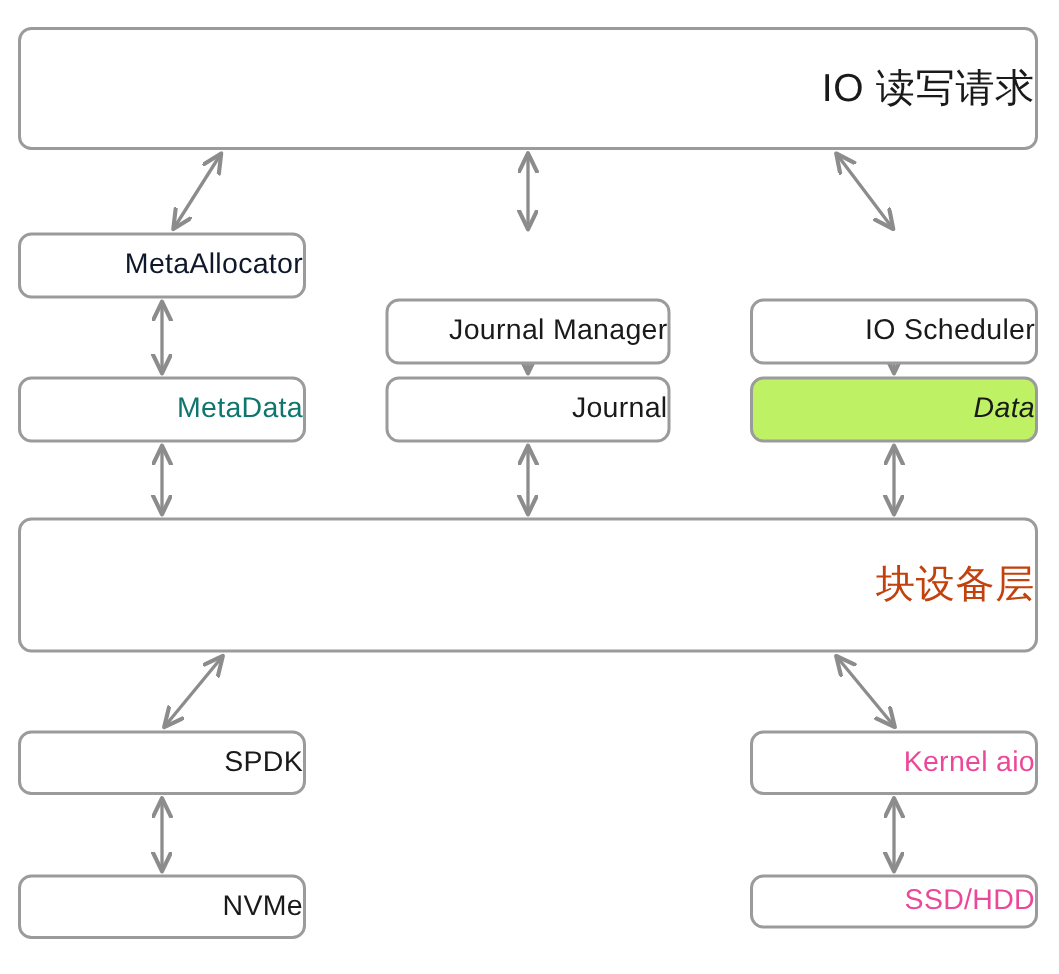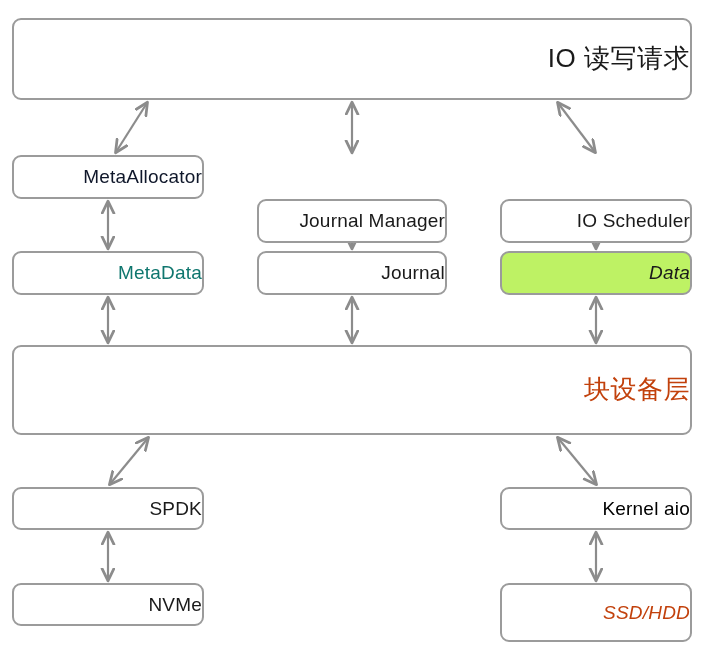"Kernel aio" div.node { color: #000000 -> #ec4899 }
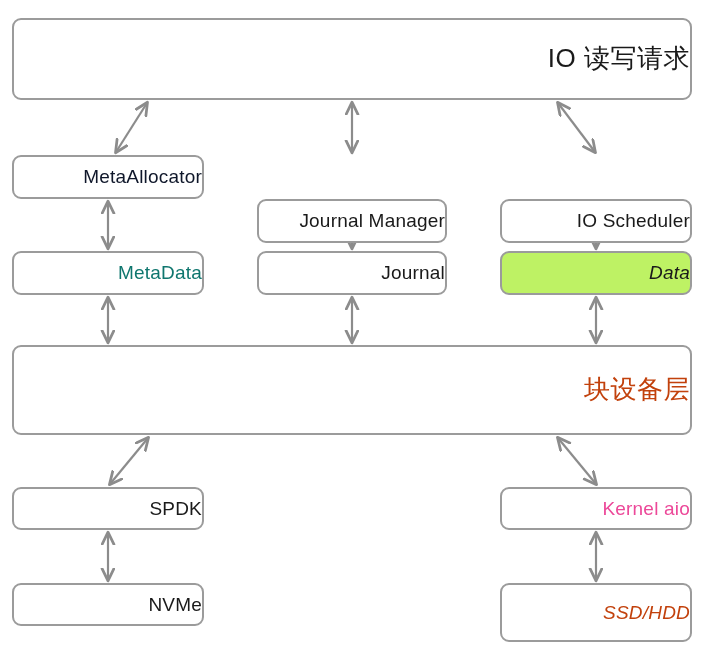"SSD/HDD" div.node { color: #c2410c -> #ec4899; font-style: italic -> none; height: 59px -> 36px }
